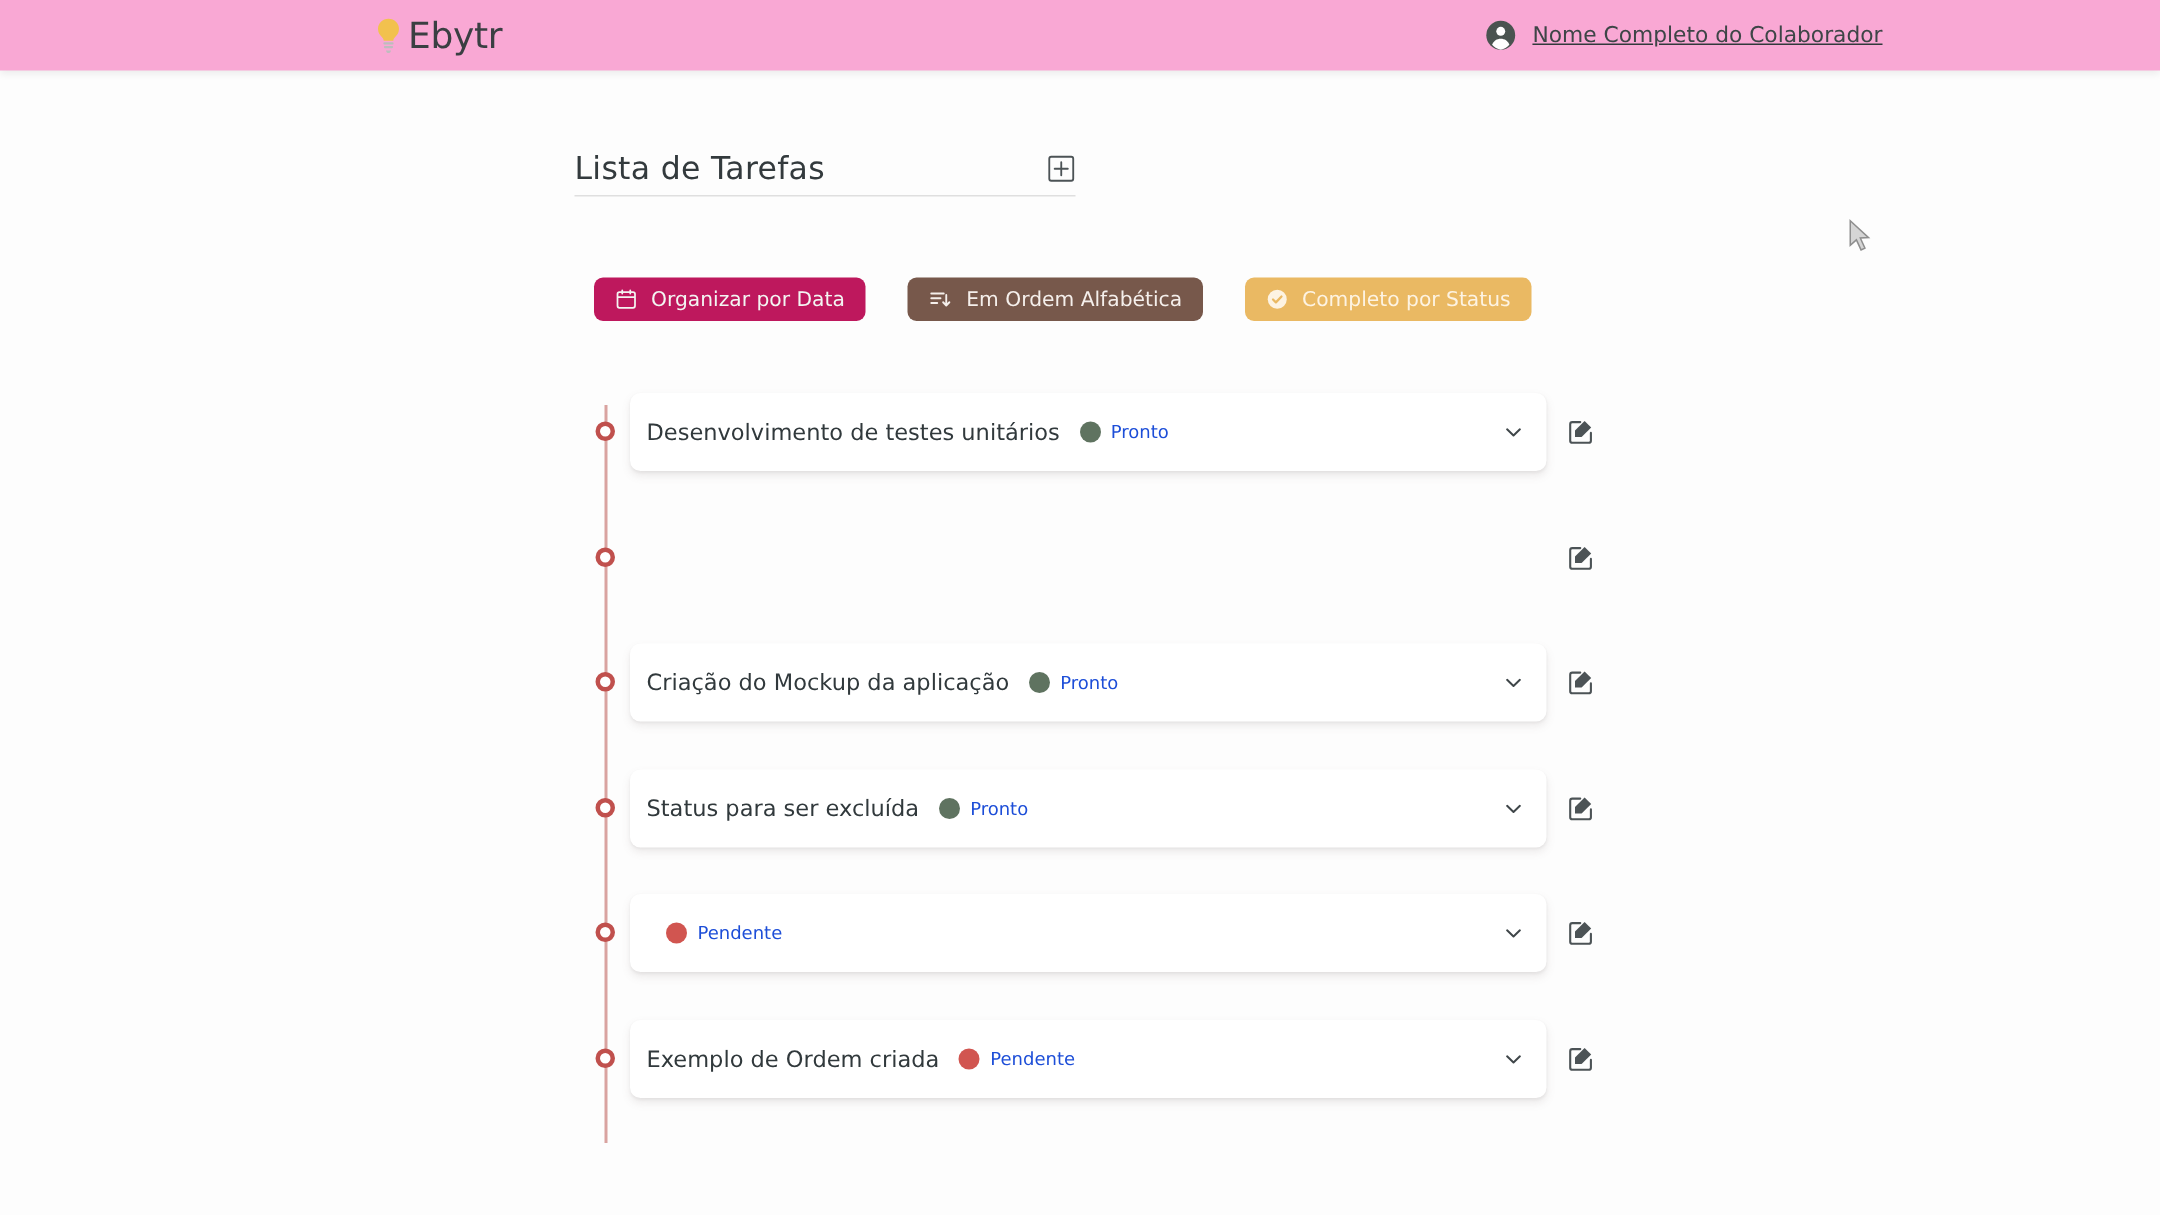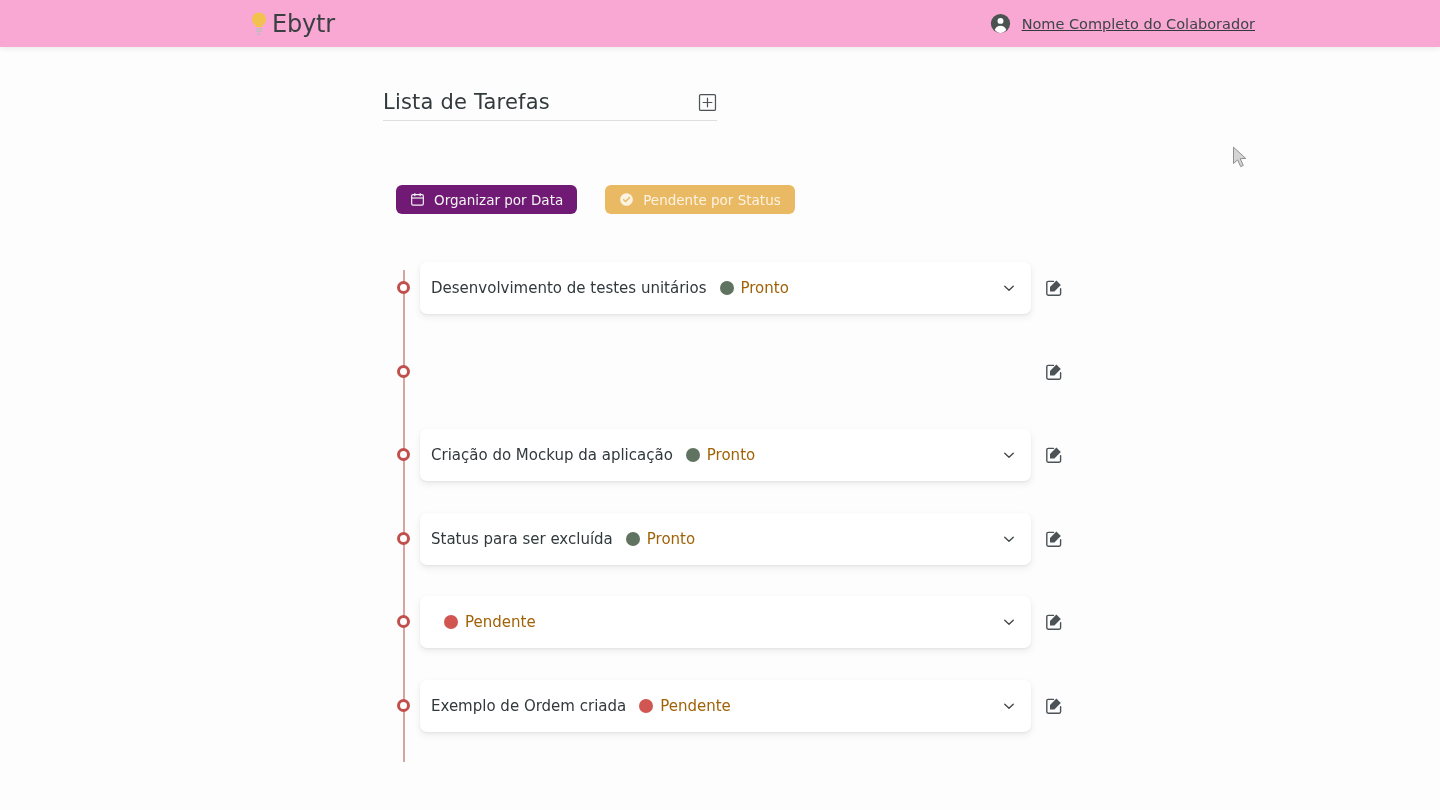"Lista de Tarefas" .page-title-row { top: 90px -> 100px }
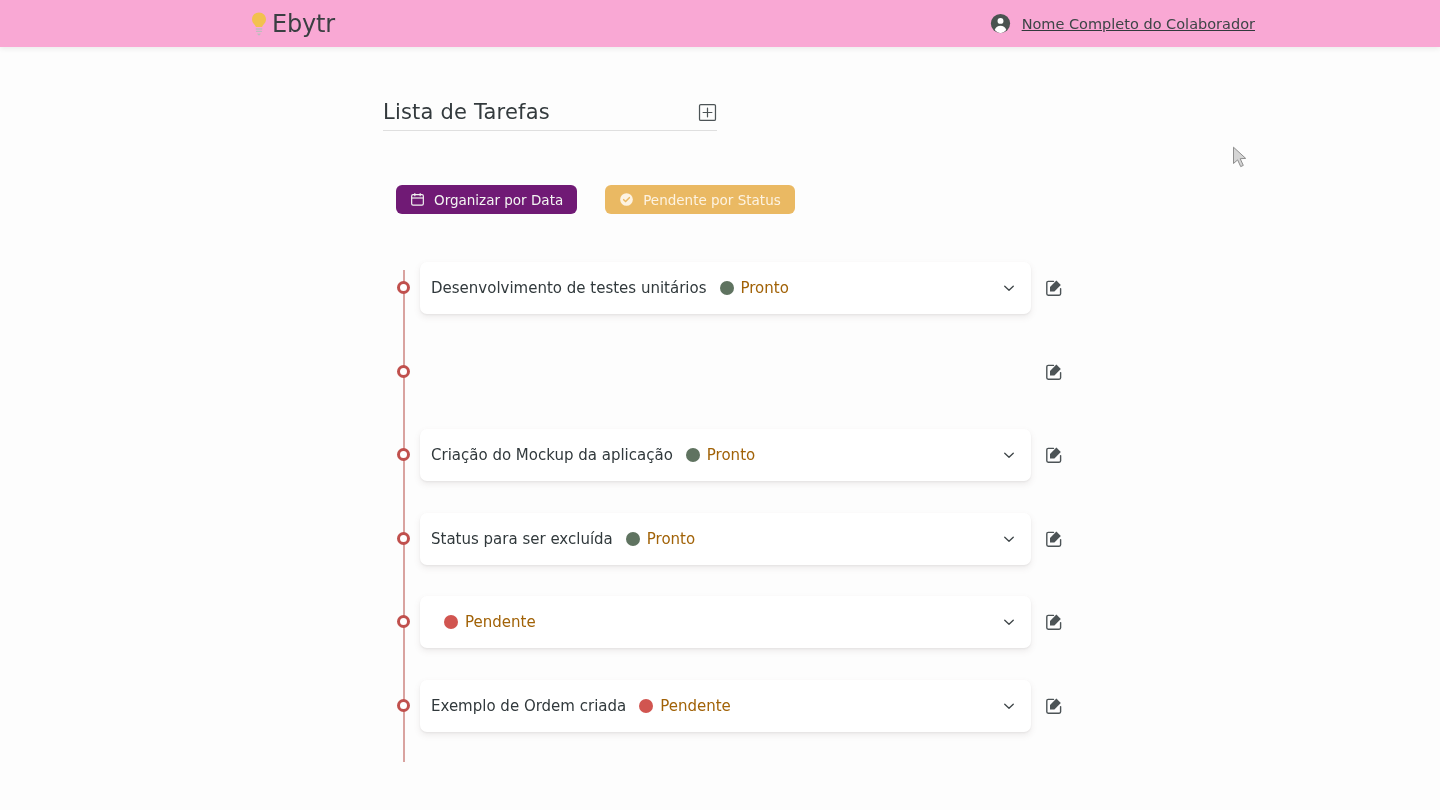"Organizar por Data" button.filter-btn { background: #701a75 -> #be185d }
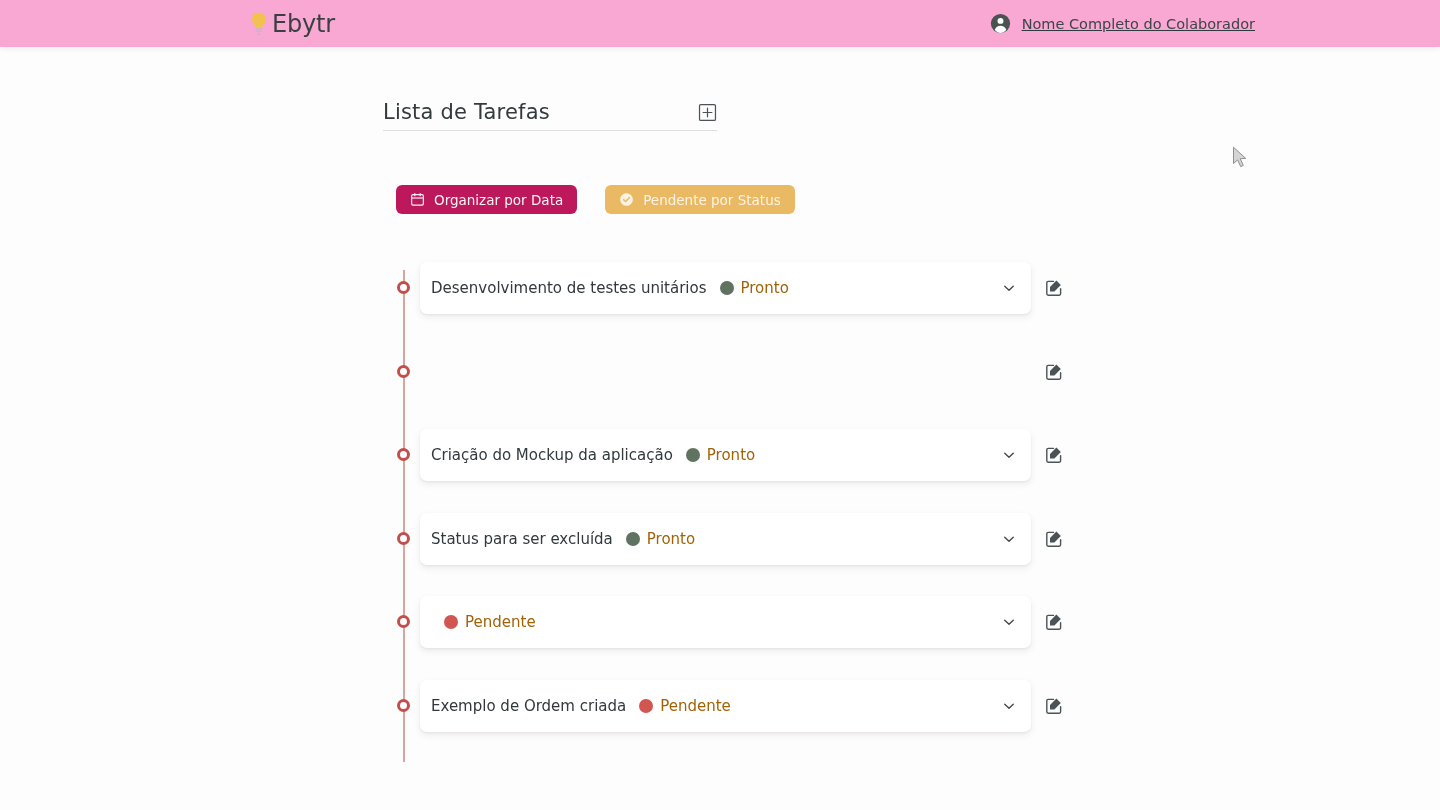"Em Ordem Alfabética" button.filter-btn { html: none -> <button> <span> <svg> <path></path> <path></path> </svg> </span> <span>Em Ordem Alfabética</span> </button> }
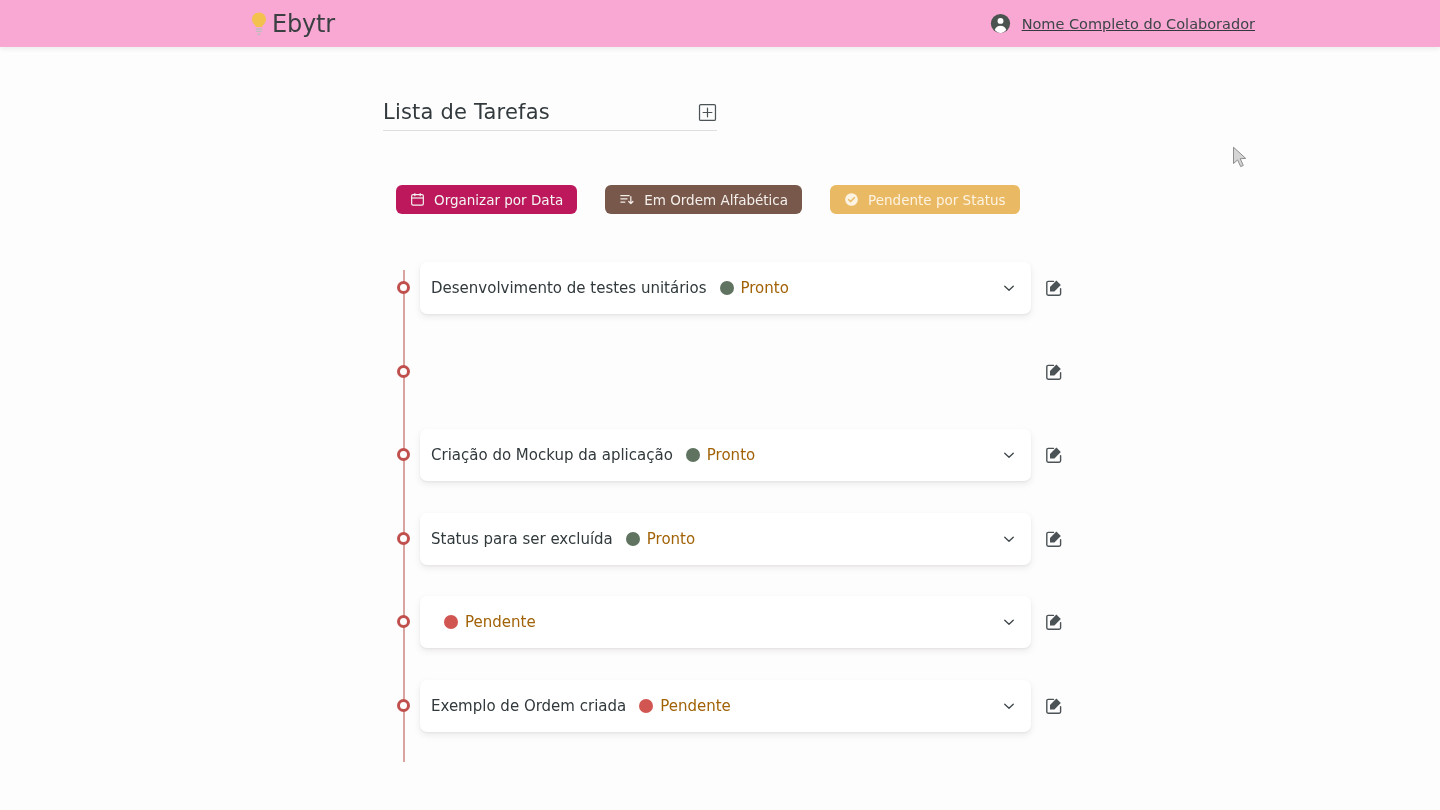"Pendente por Status" span { text: Pendente -> Completo }
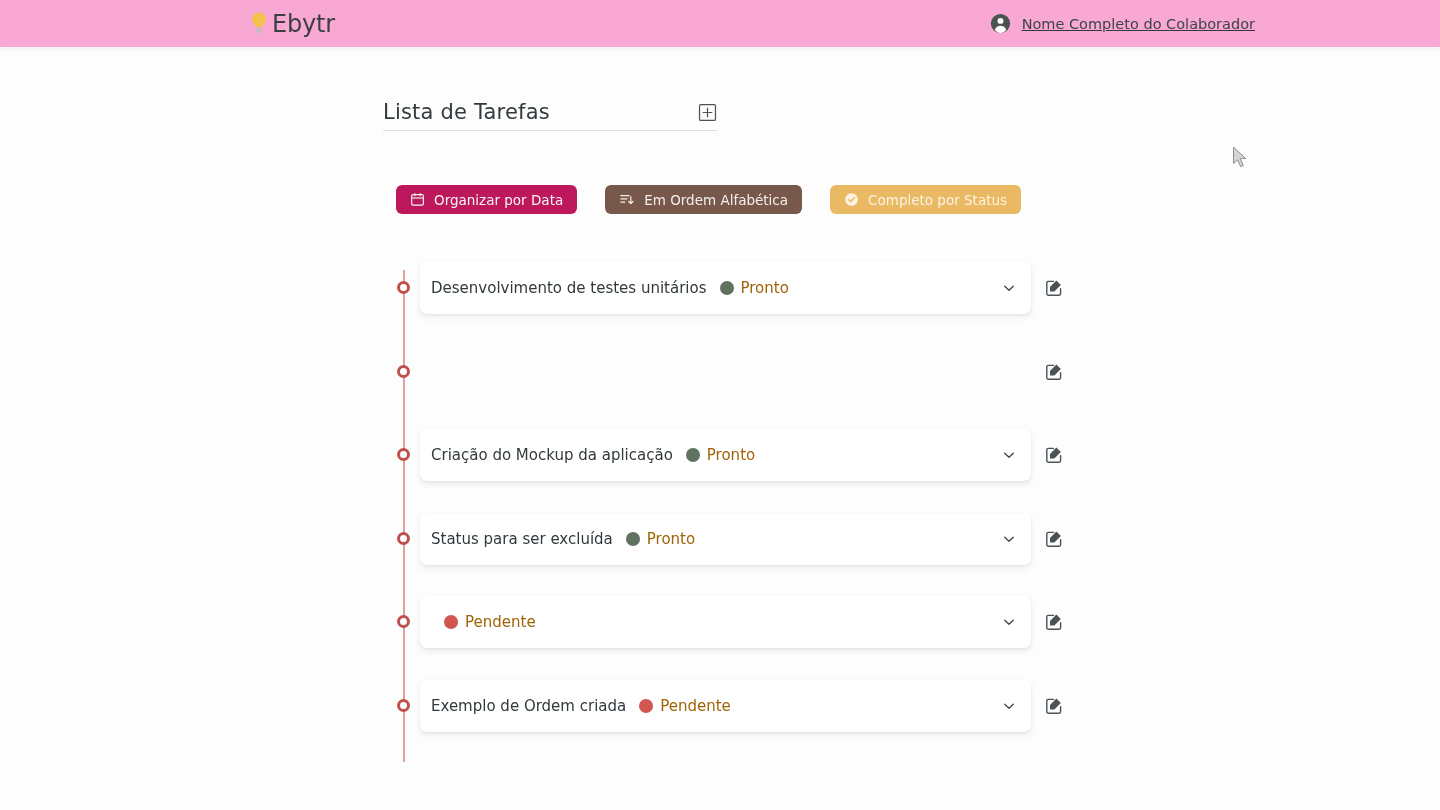"Pronto" .status-label { color: #a16207 -> #1d4ed8; font-size: 15px -> 12px }
